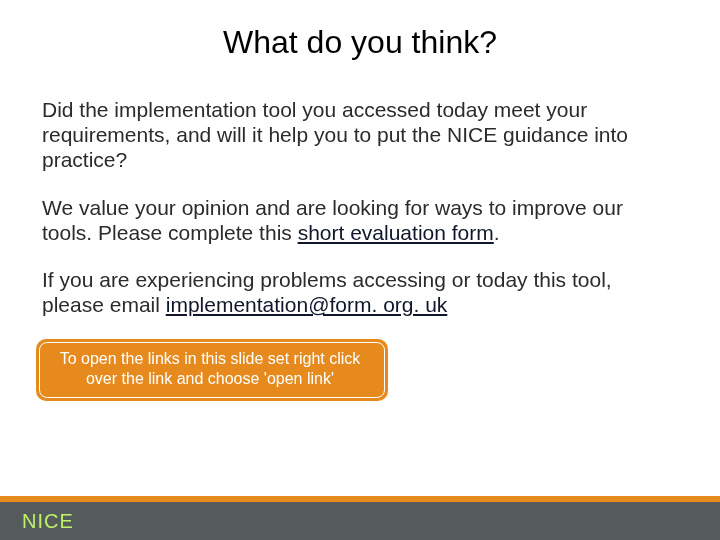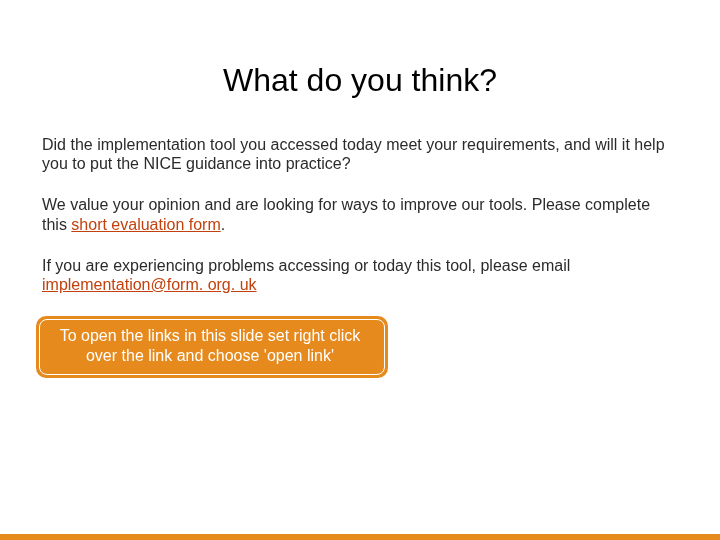"What do you think?" .title { margin-top: 38px -> none }
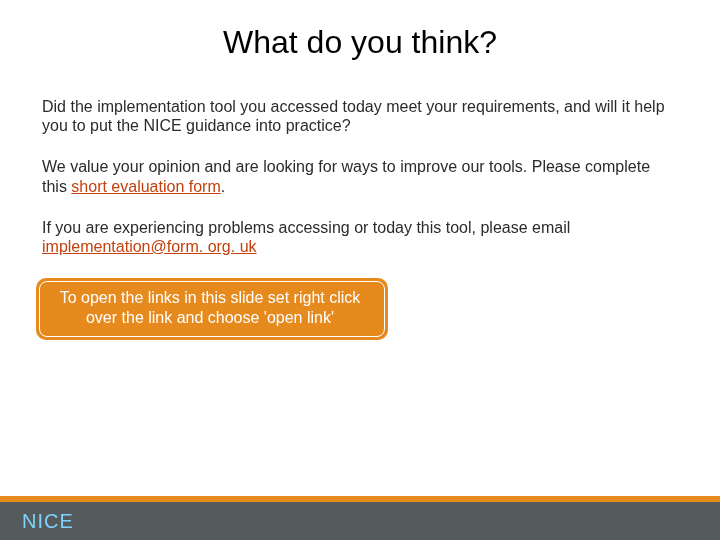"Did the implementation tool you" .body { font-size: 16px -> 21px }
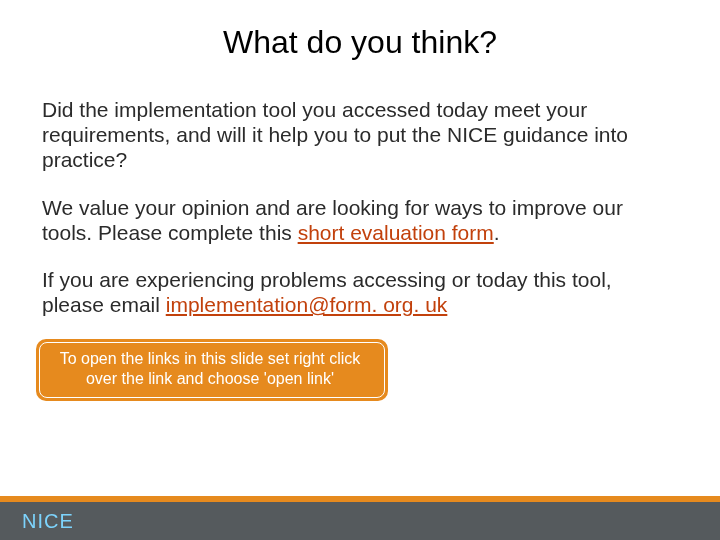"short evaluation form" .link { color: #c2410c -> #0f172a }
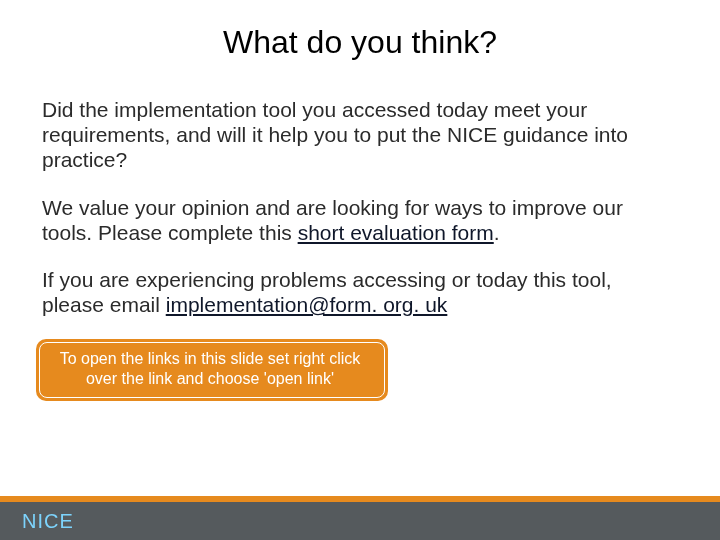"NICE" .nice-logo { color: #7dd3fc -> #bef264 }
